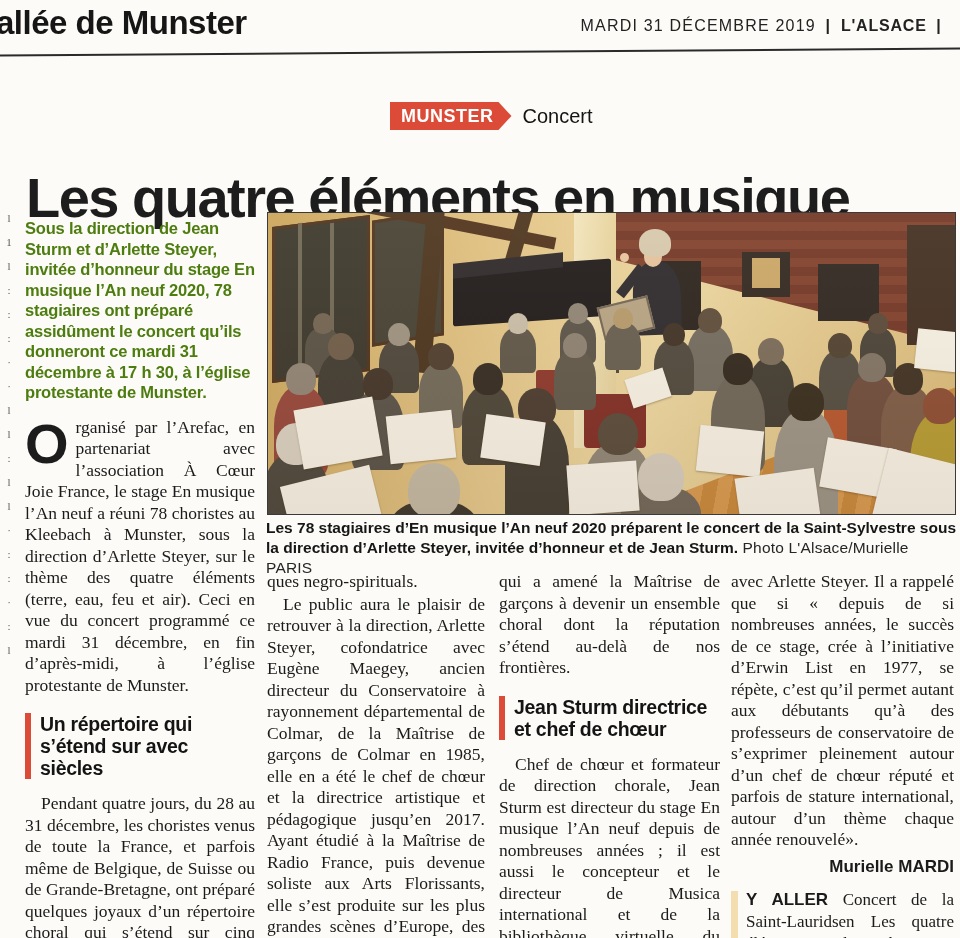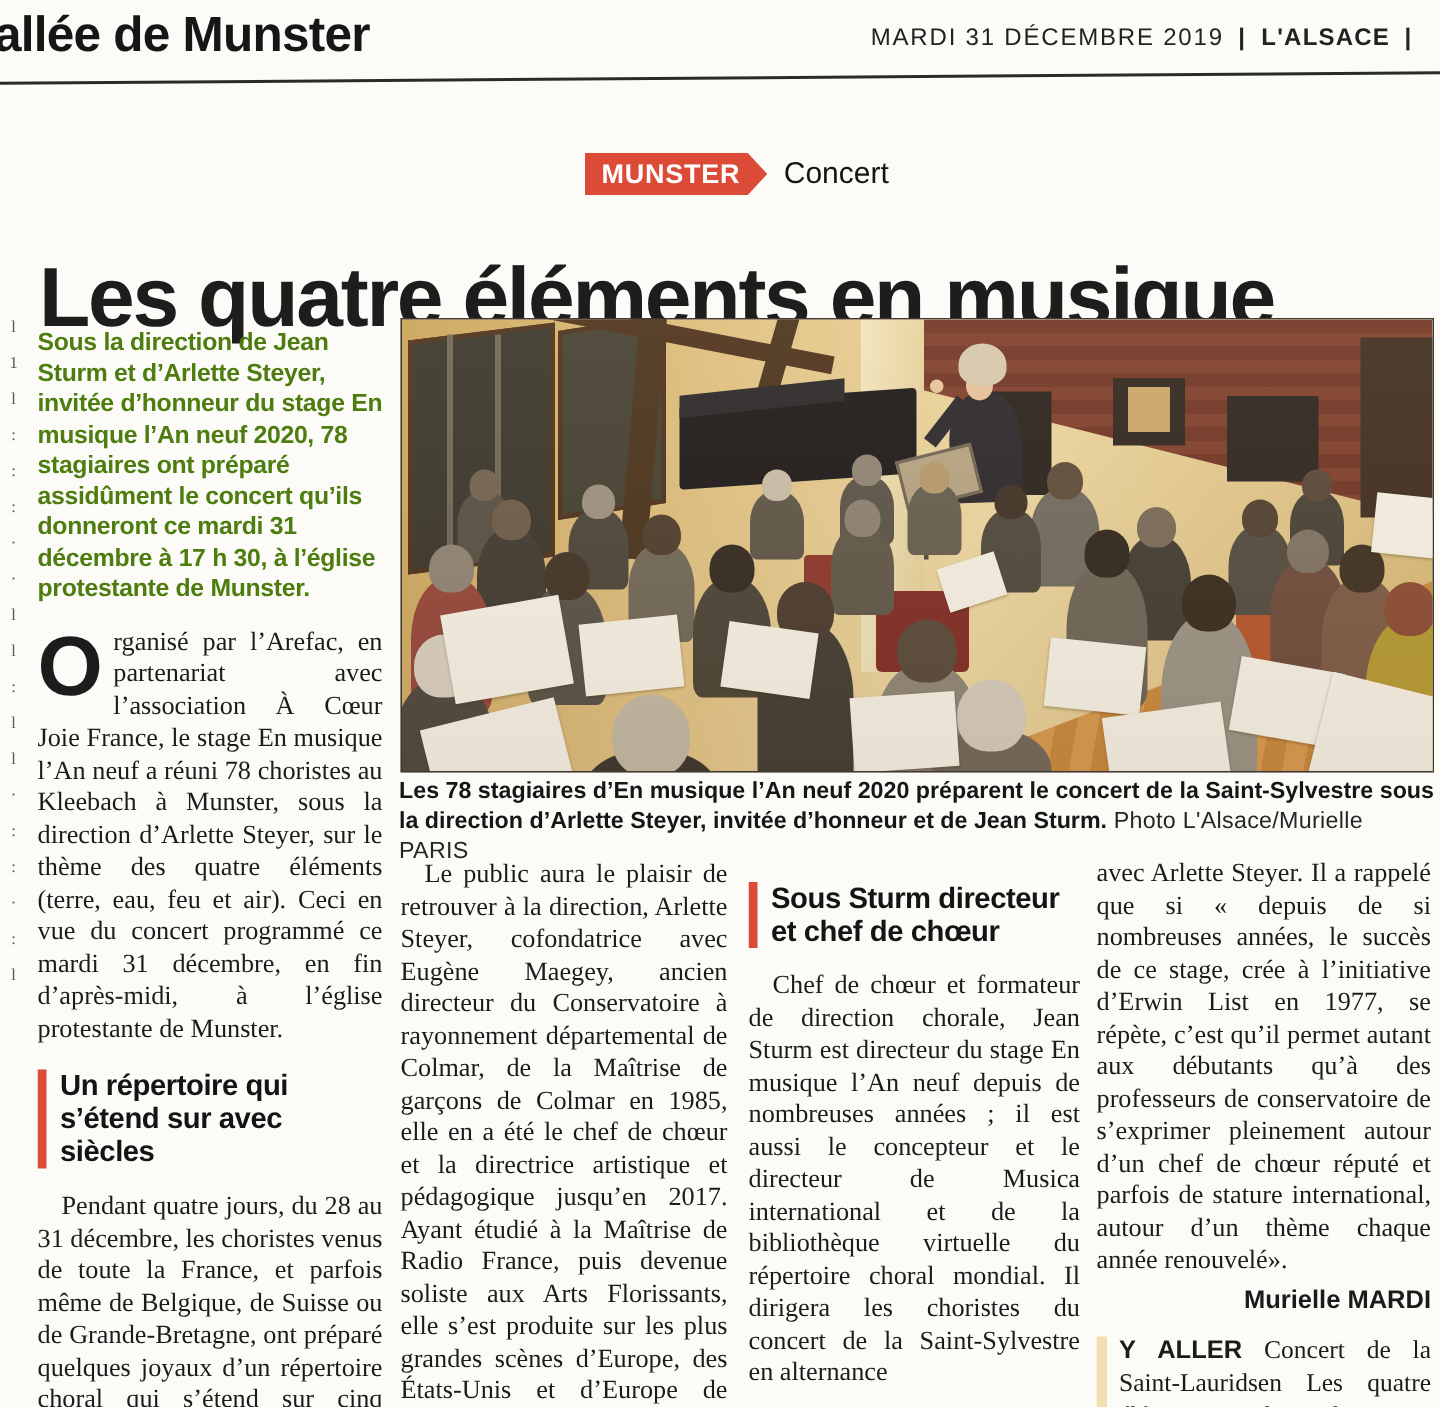"ques negro-spirituals." p.serif-p { html: none -> <p>ques negro-spirituals.</p> }
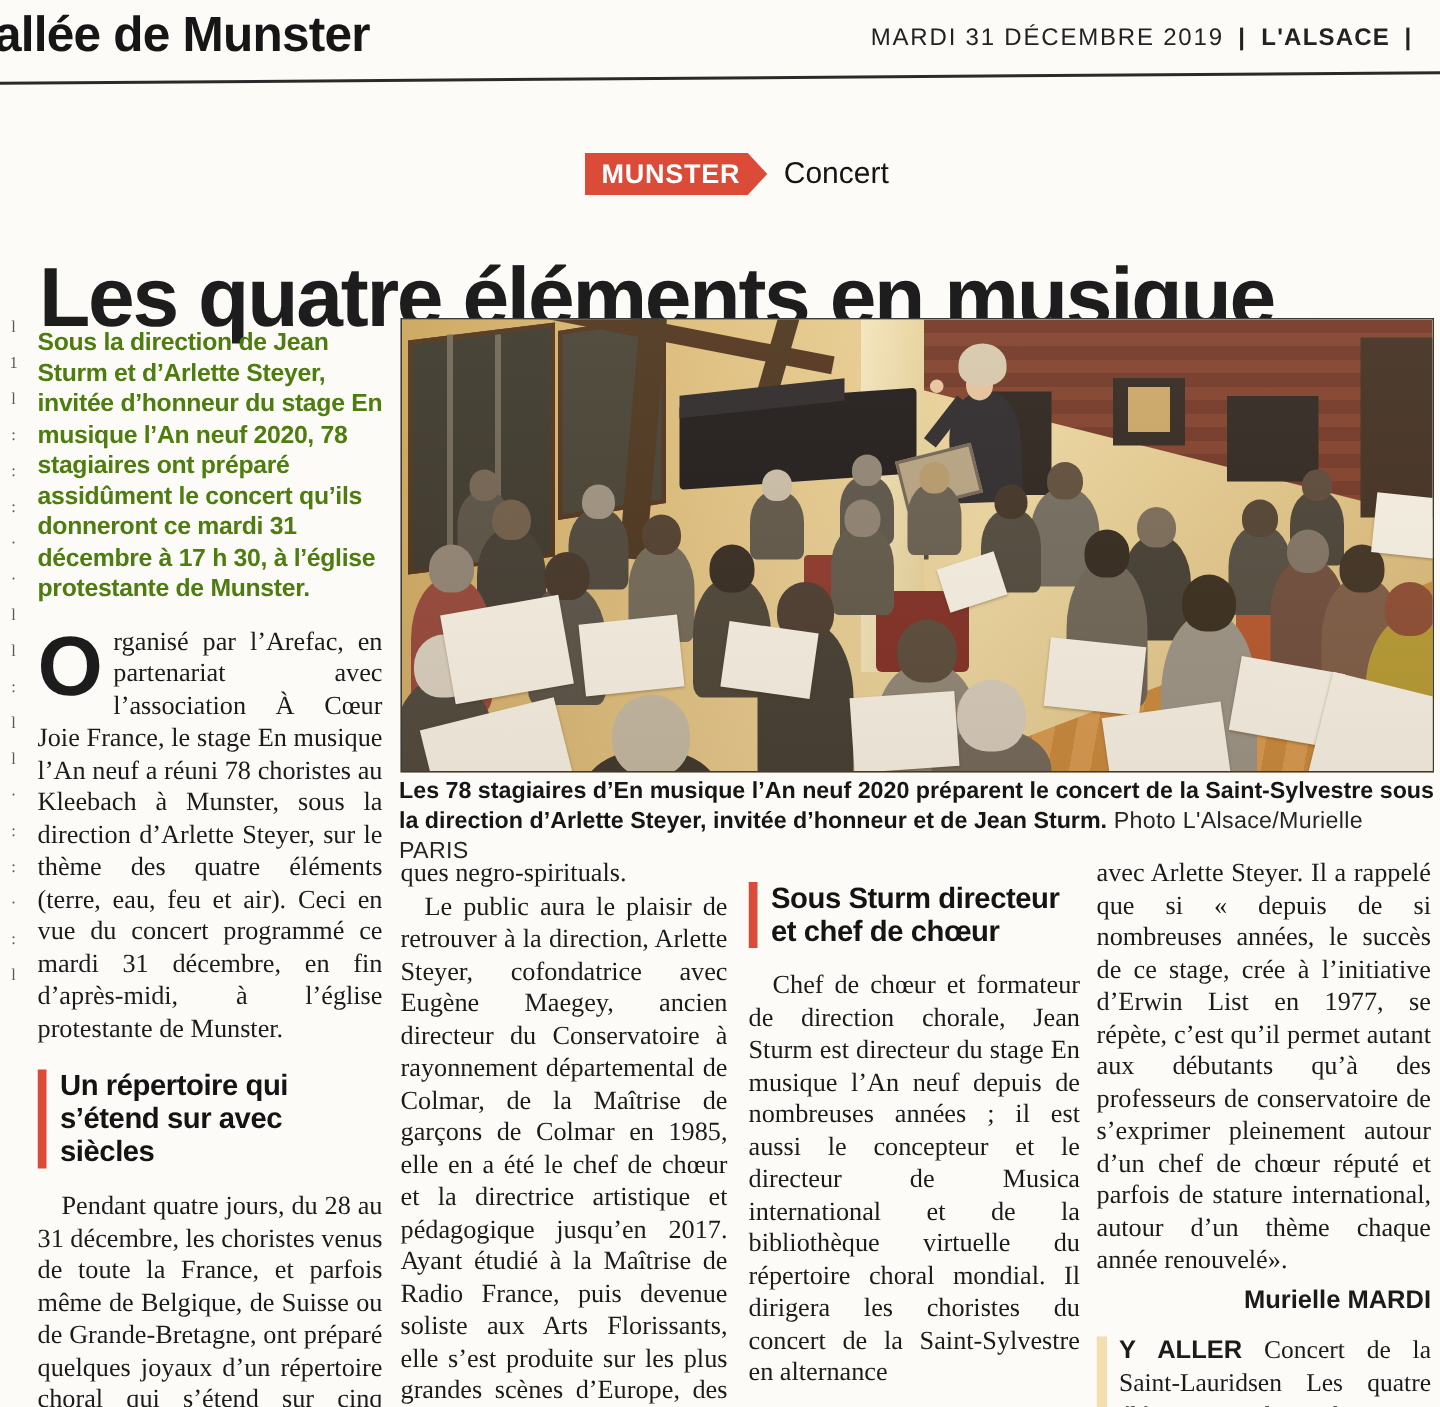"qui a amené la Maîtrise" p.serif-p { html: none -> <p>qui a amené la Maîtrise de garçons à devenir un ensemble choral dont la réputation s’étend au-delà de nos frontières.</p> }
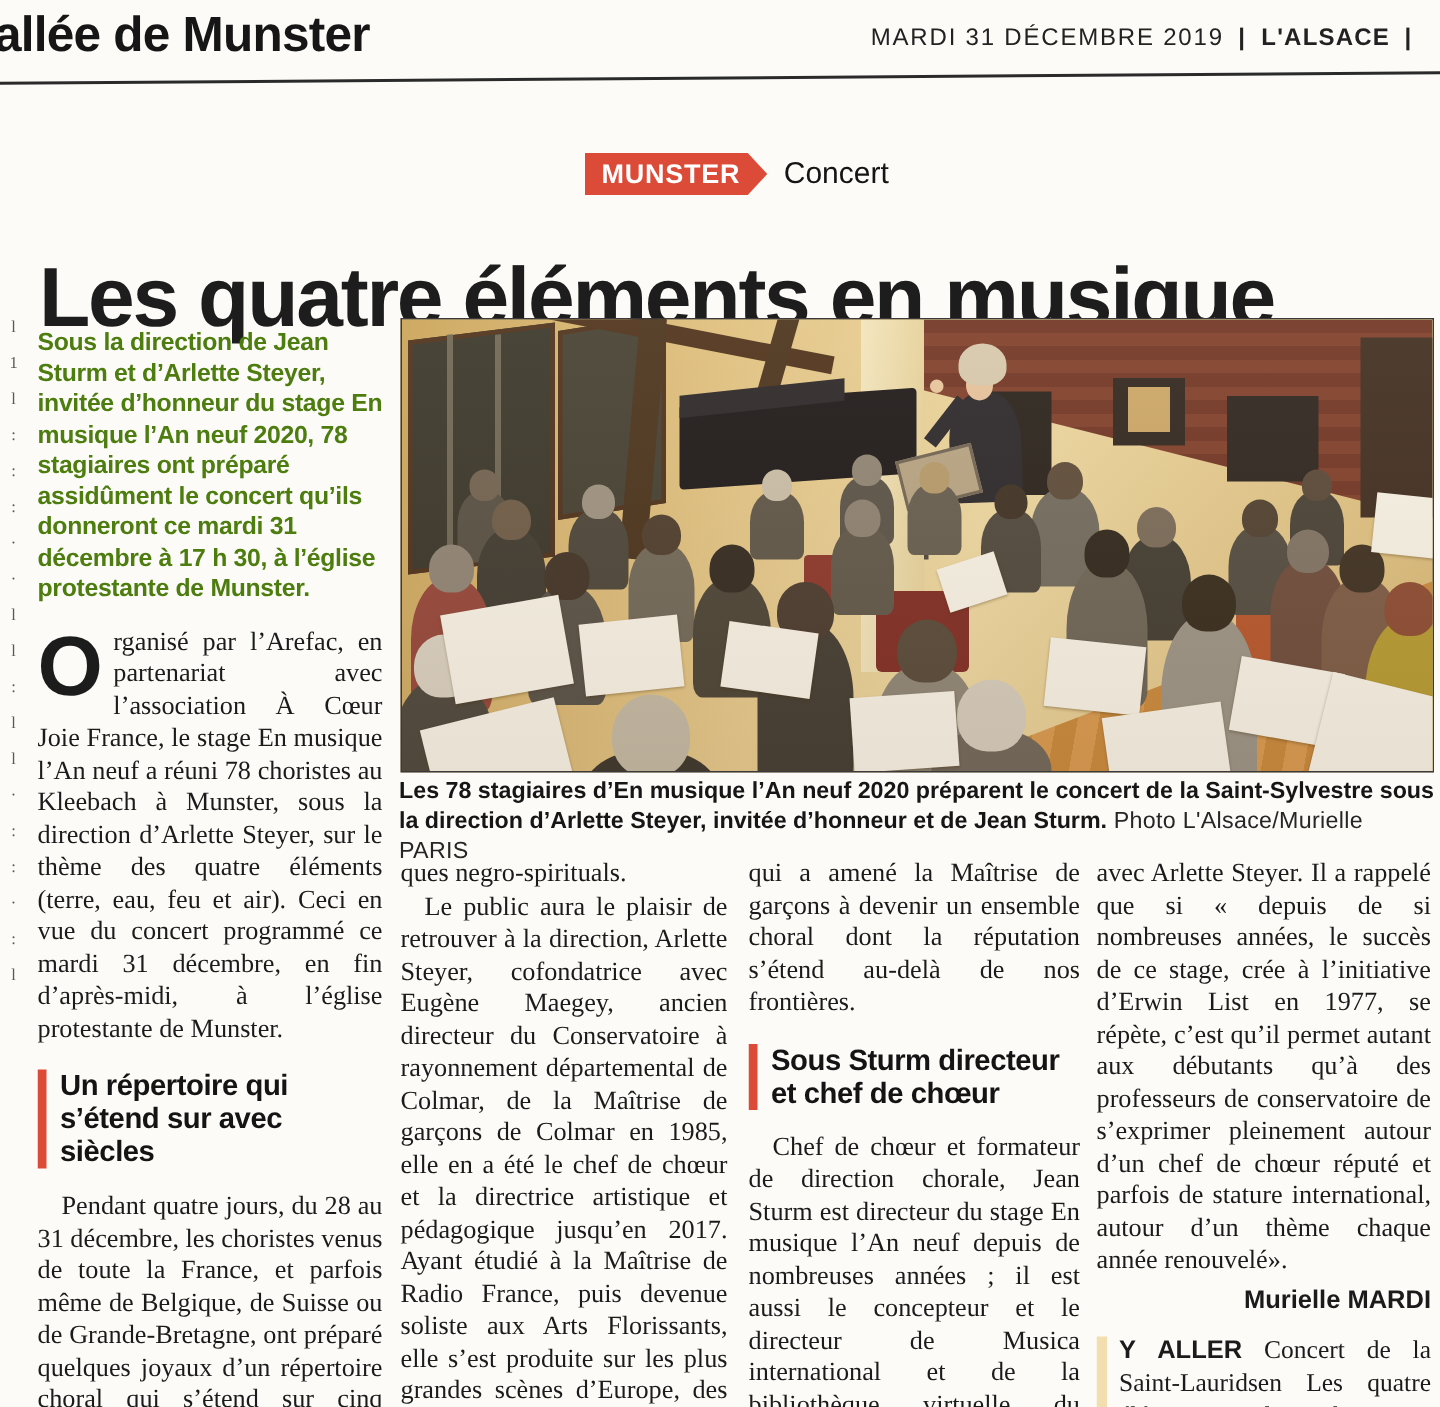"Sous Sturm directeur et chef" span.txt { text: Sous Sturm directeur -> Jean Sturm directrice }
